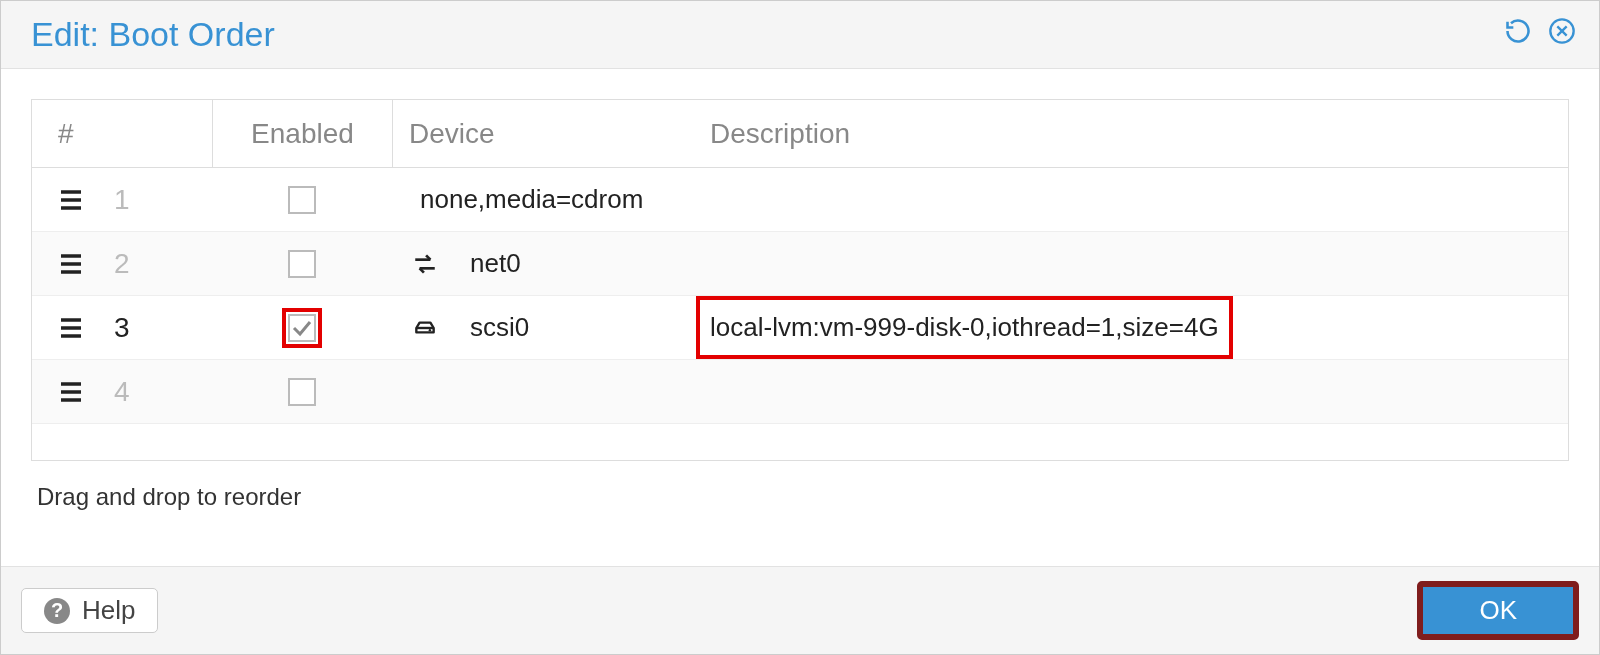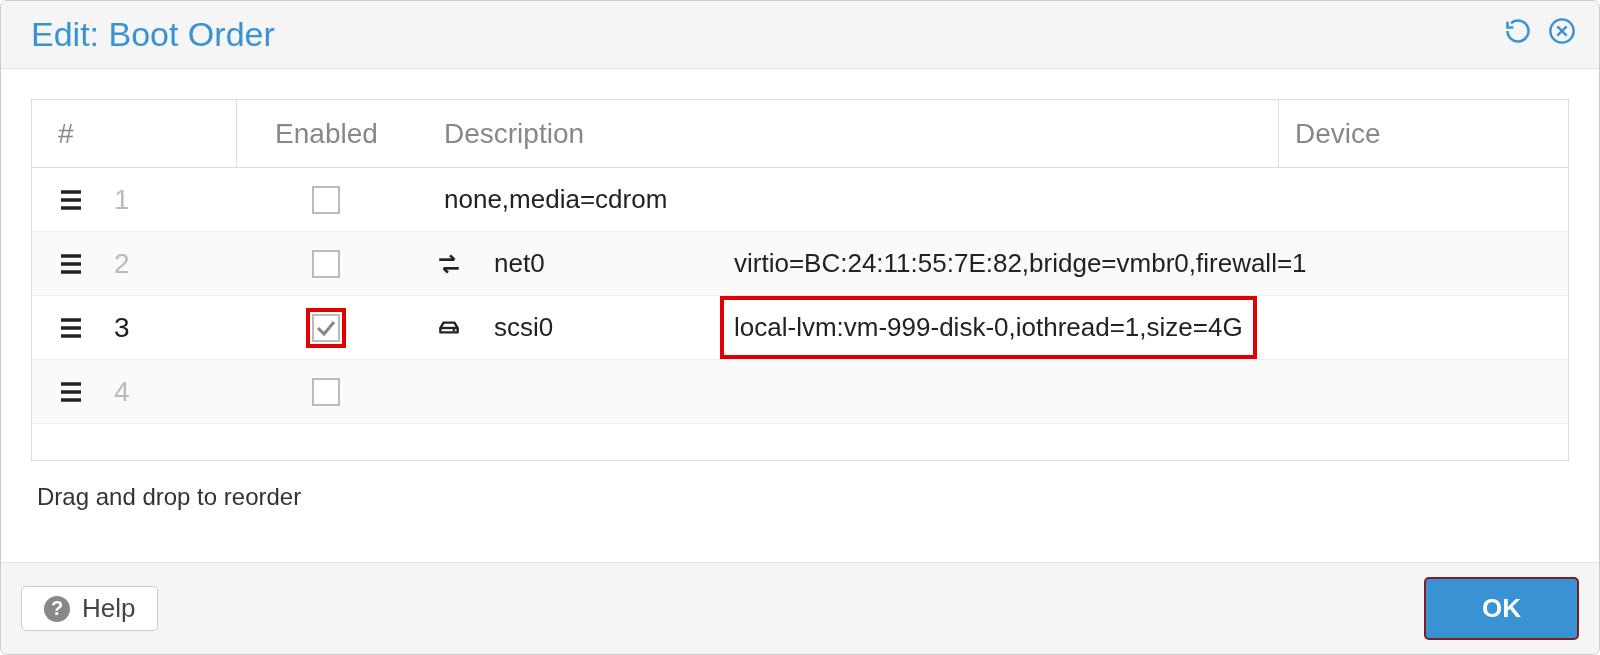"Edit: Boot Order" .dialog { border-radius: 7px -> 0 }
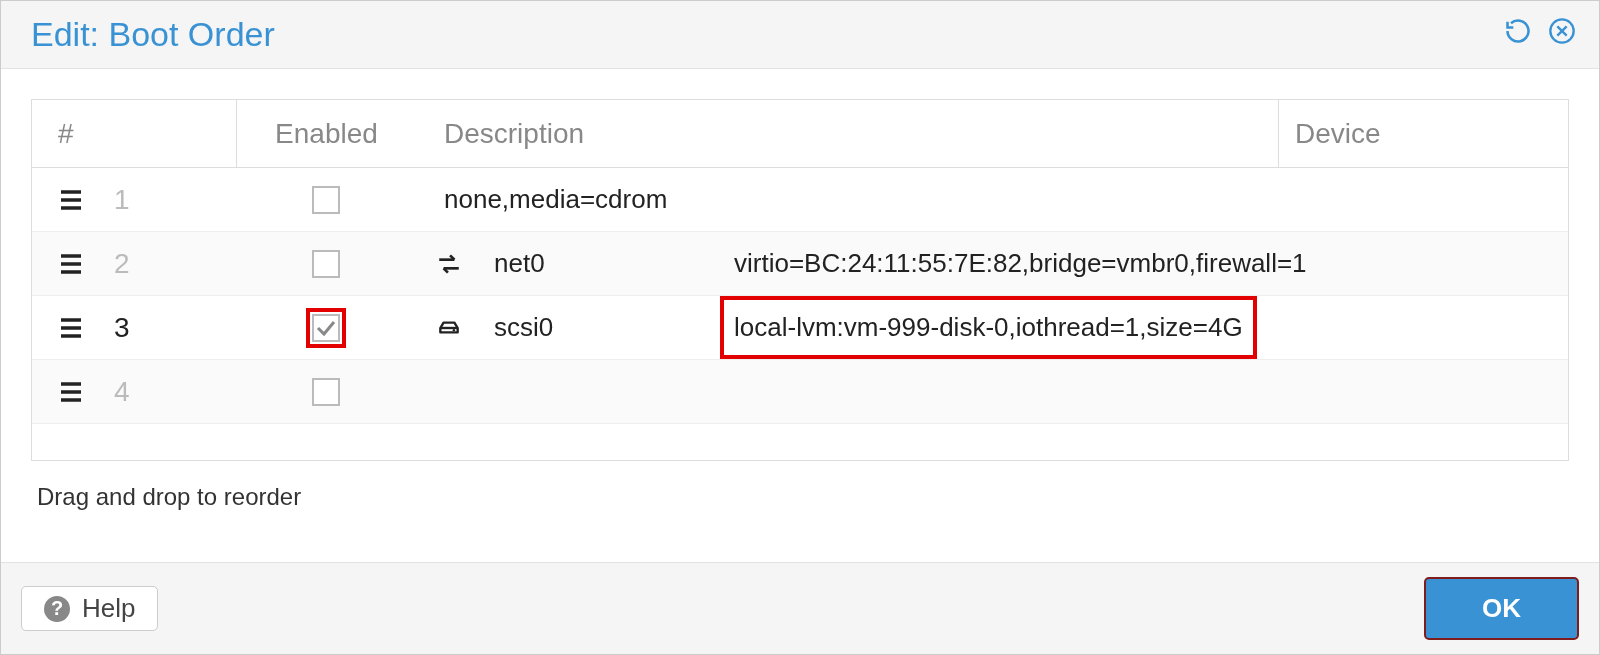"Enabled" .col-enabled { margin-left: 24px -> none }
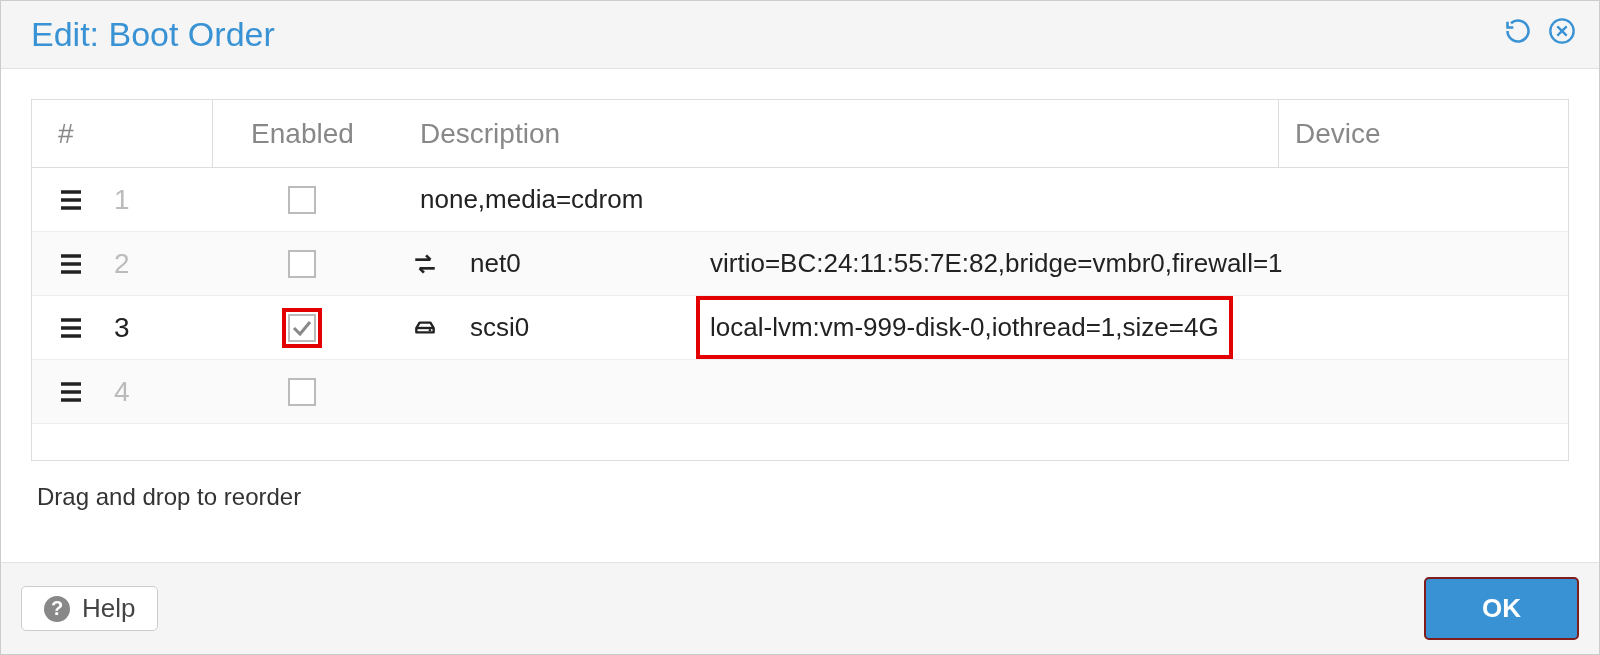"Description" div.cell { order: before "Device" -> after "Device" }
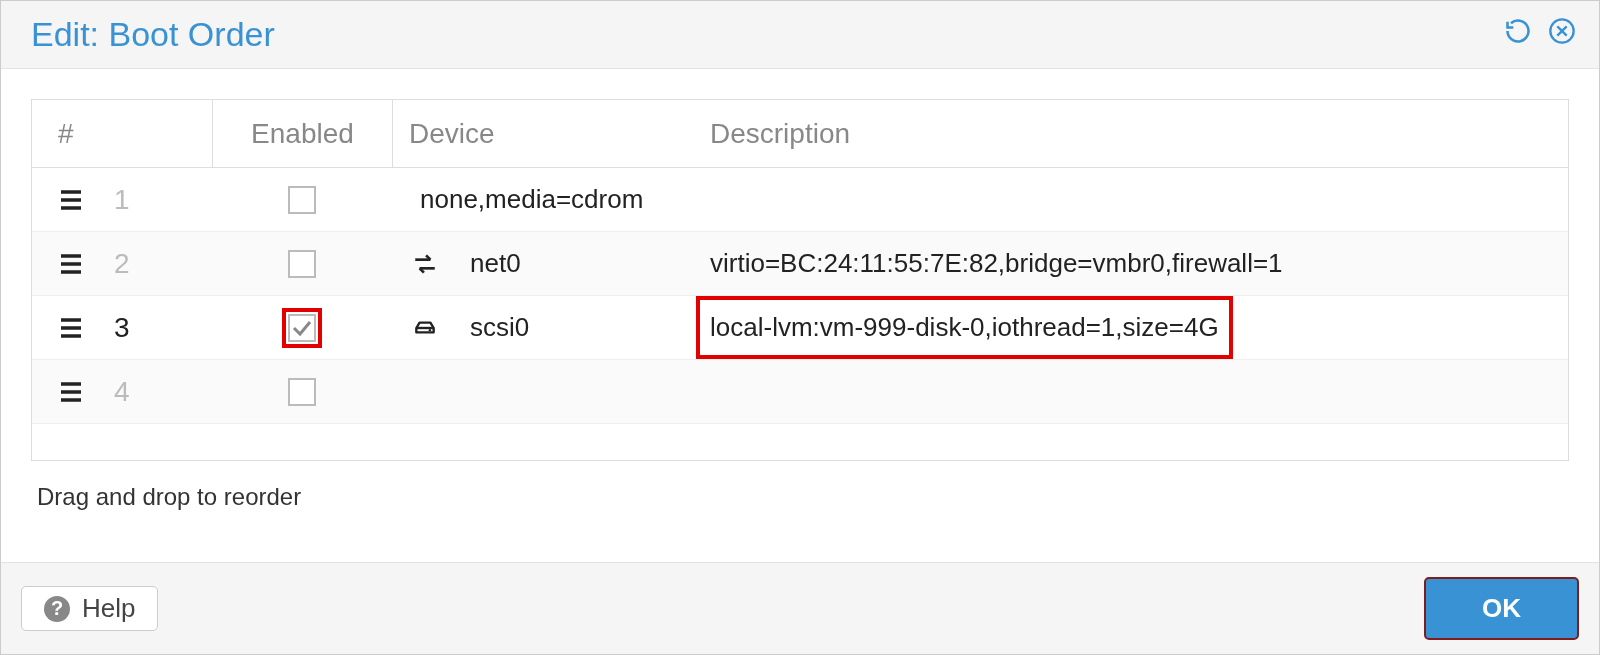"virtio=BC:24:11:55:7E:82,bridge=vmbr0,fi" div.cell { html: <div> <span>virtio=BC:24:11:55:7E:82,bridge=vmbr0,firewall=1</span> </div> -> none }
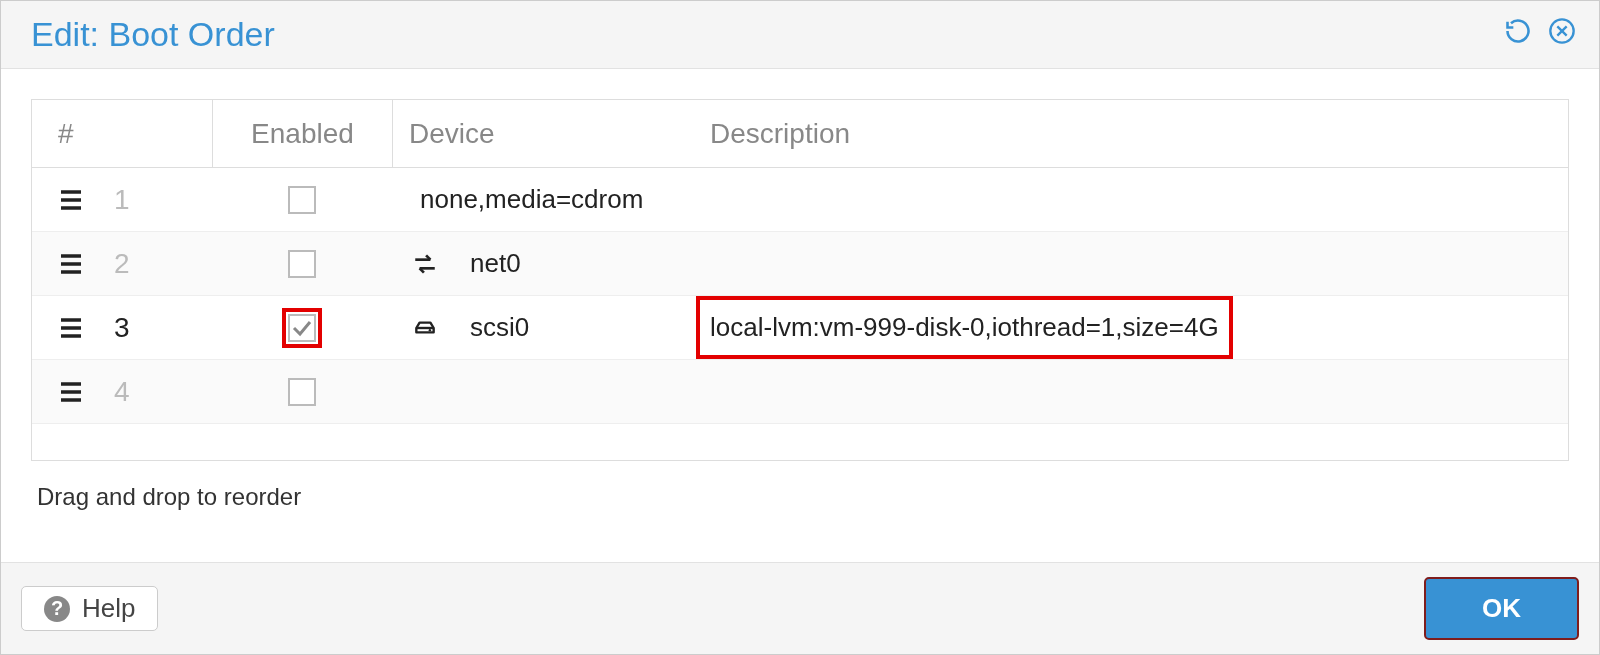"OK" .ok-btn { border: 2px solid #7f1d1d -> 6px solid #7f1d1d; font-weight: bold -> none; padding: 14px 56px -> 8px 56px }
